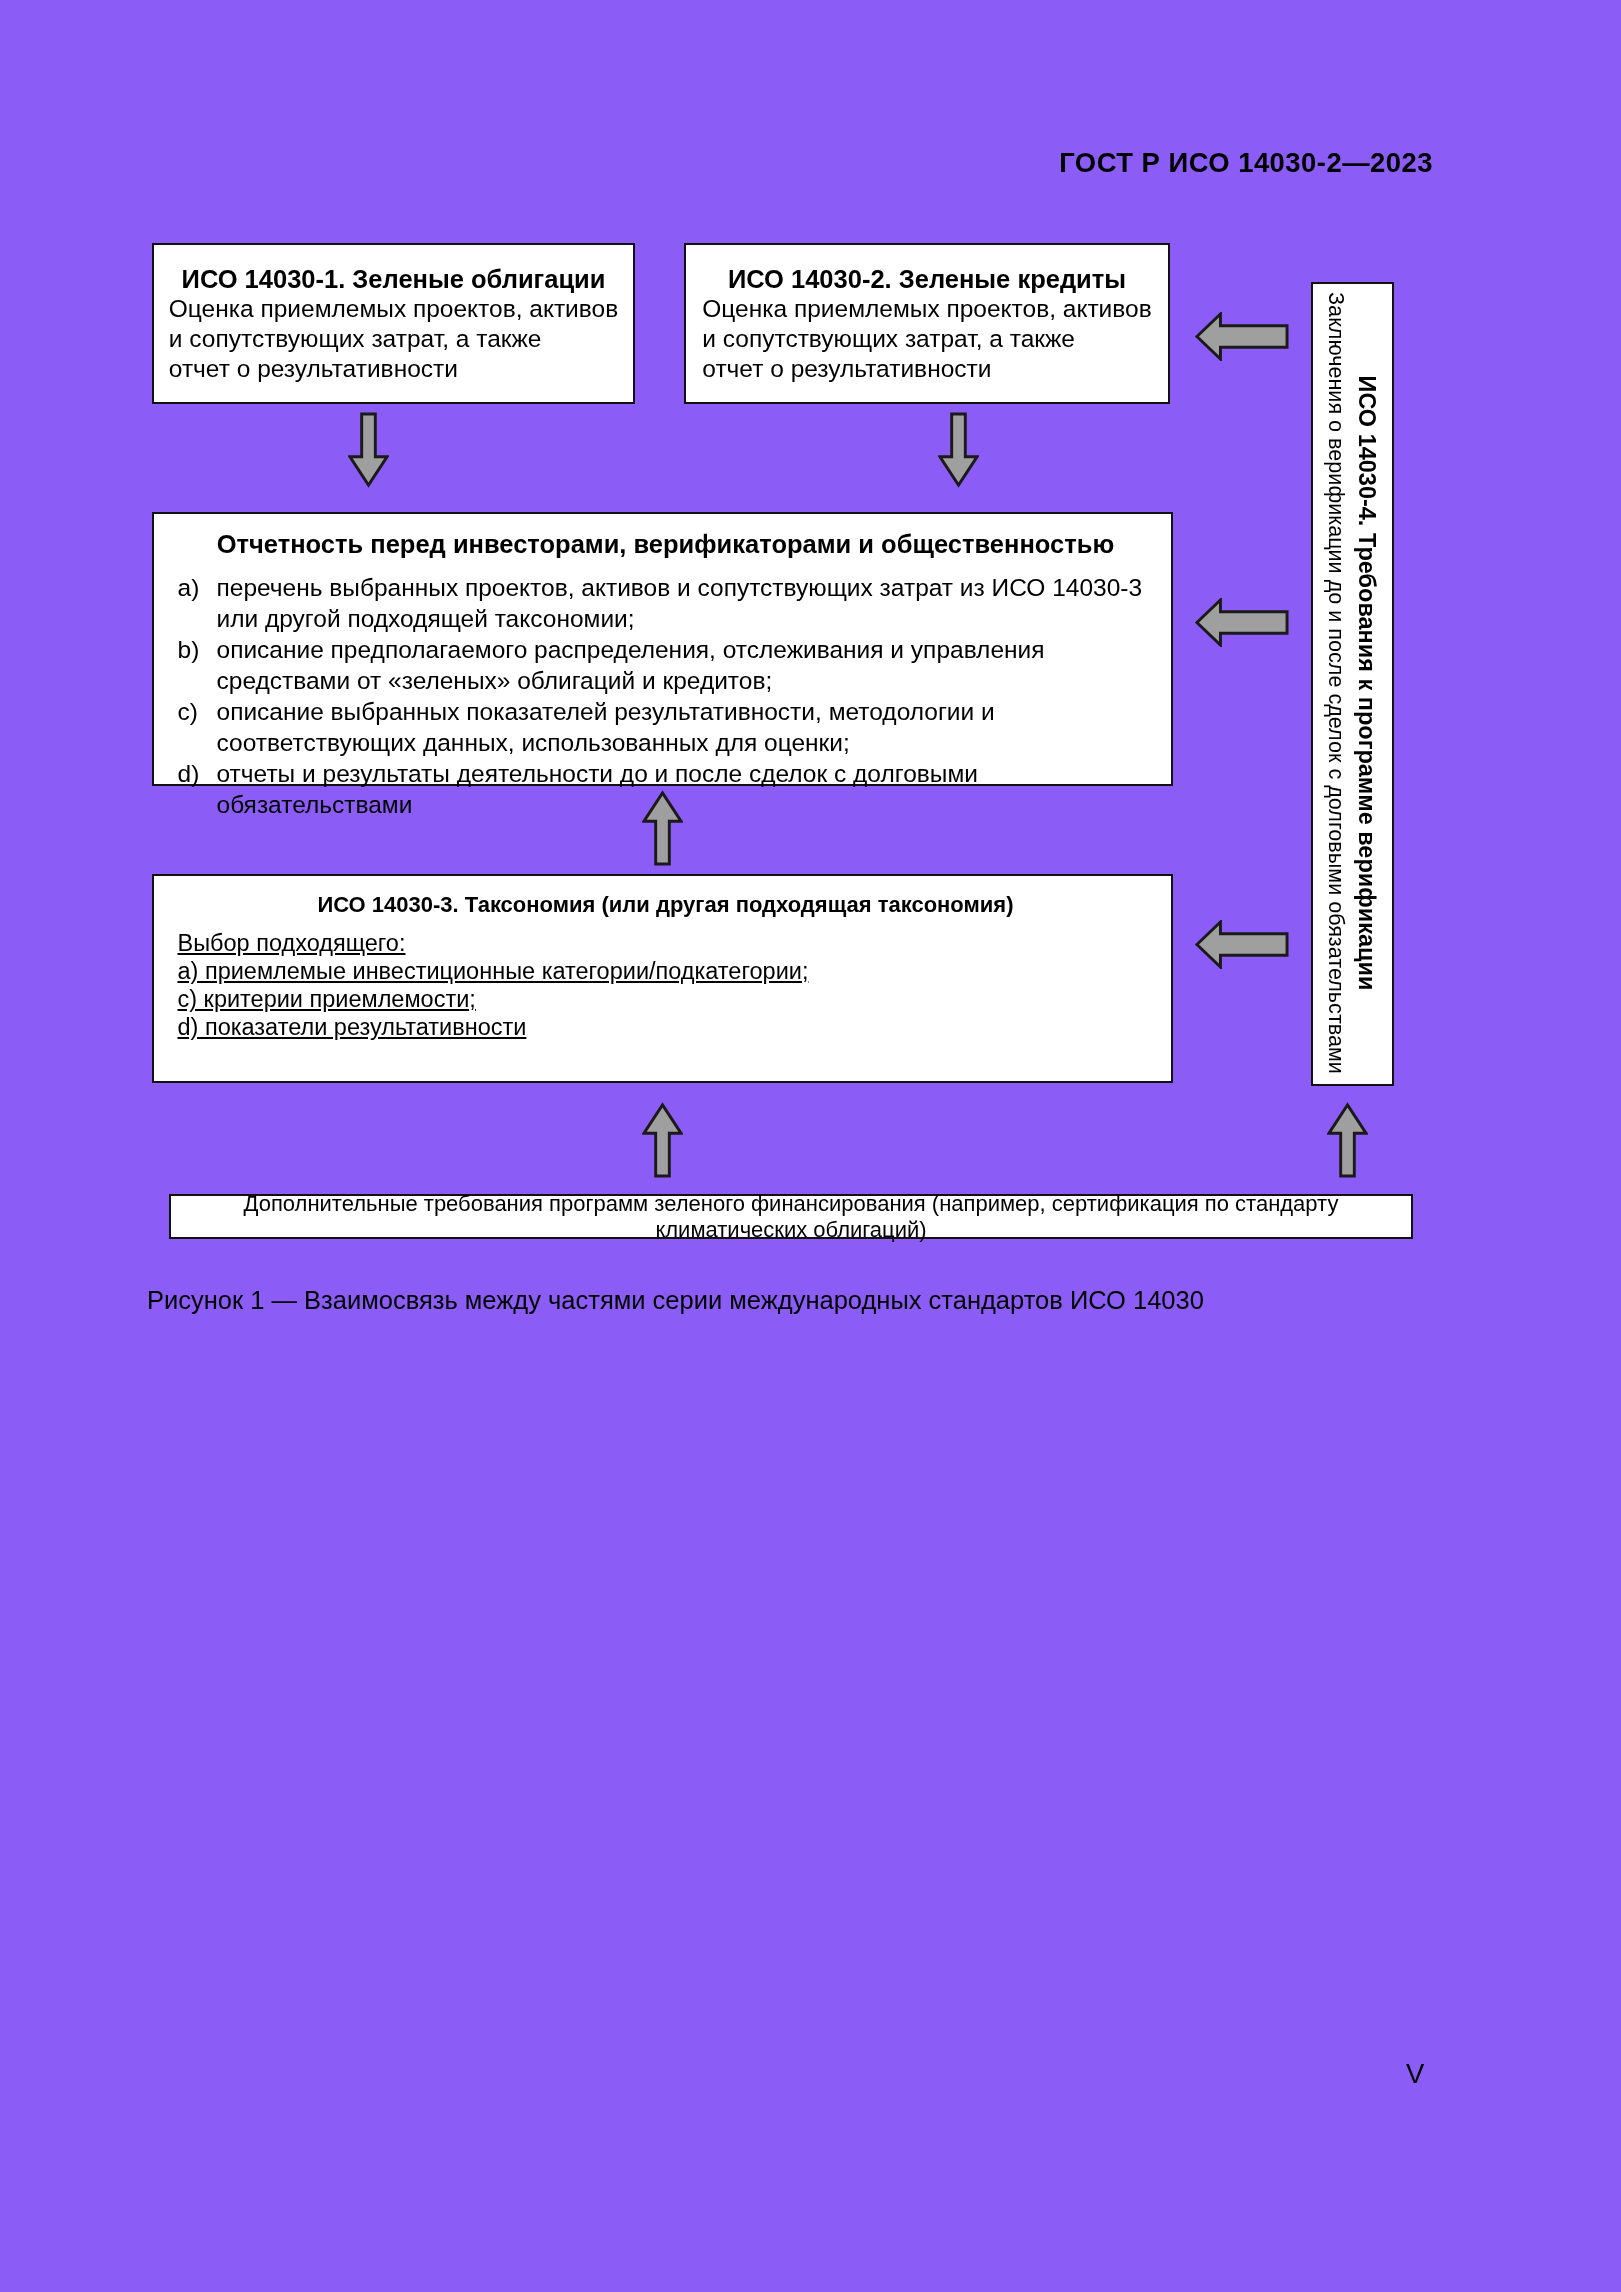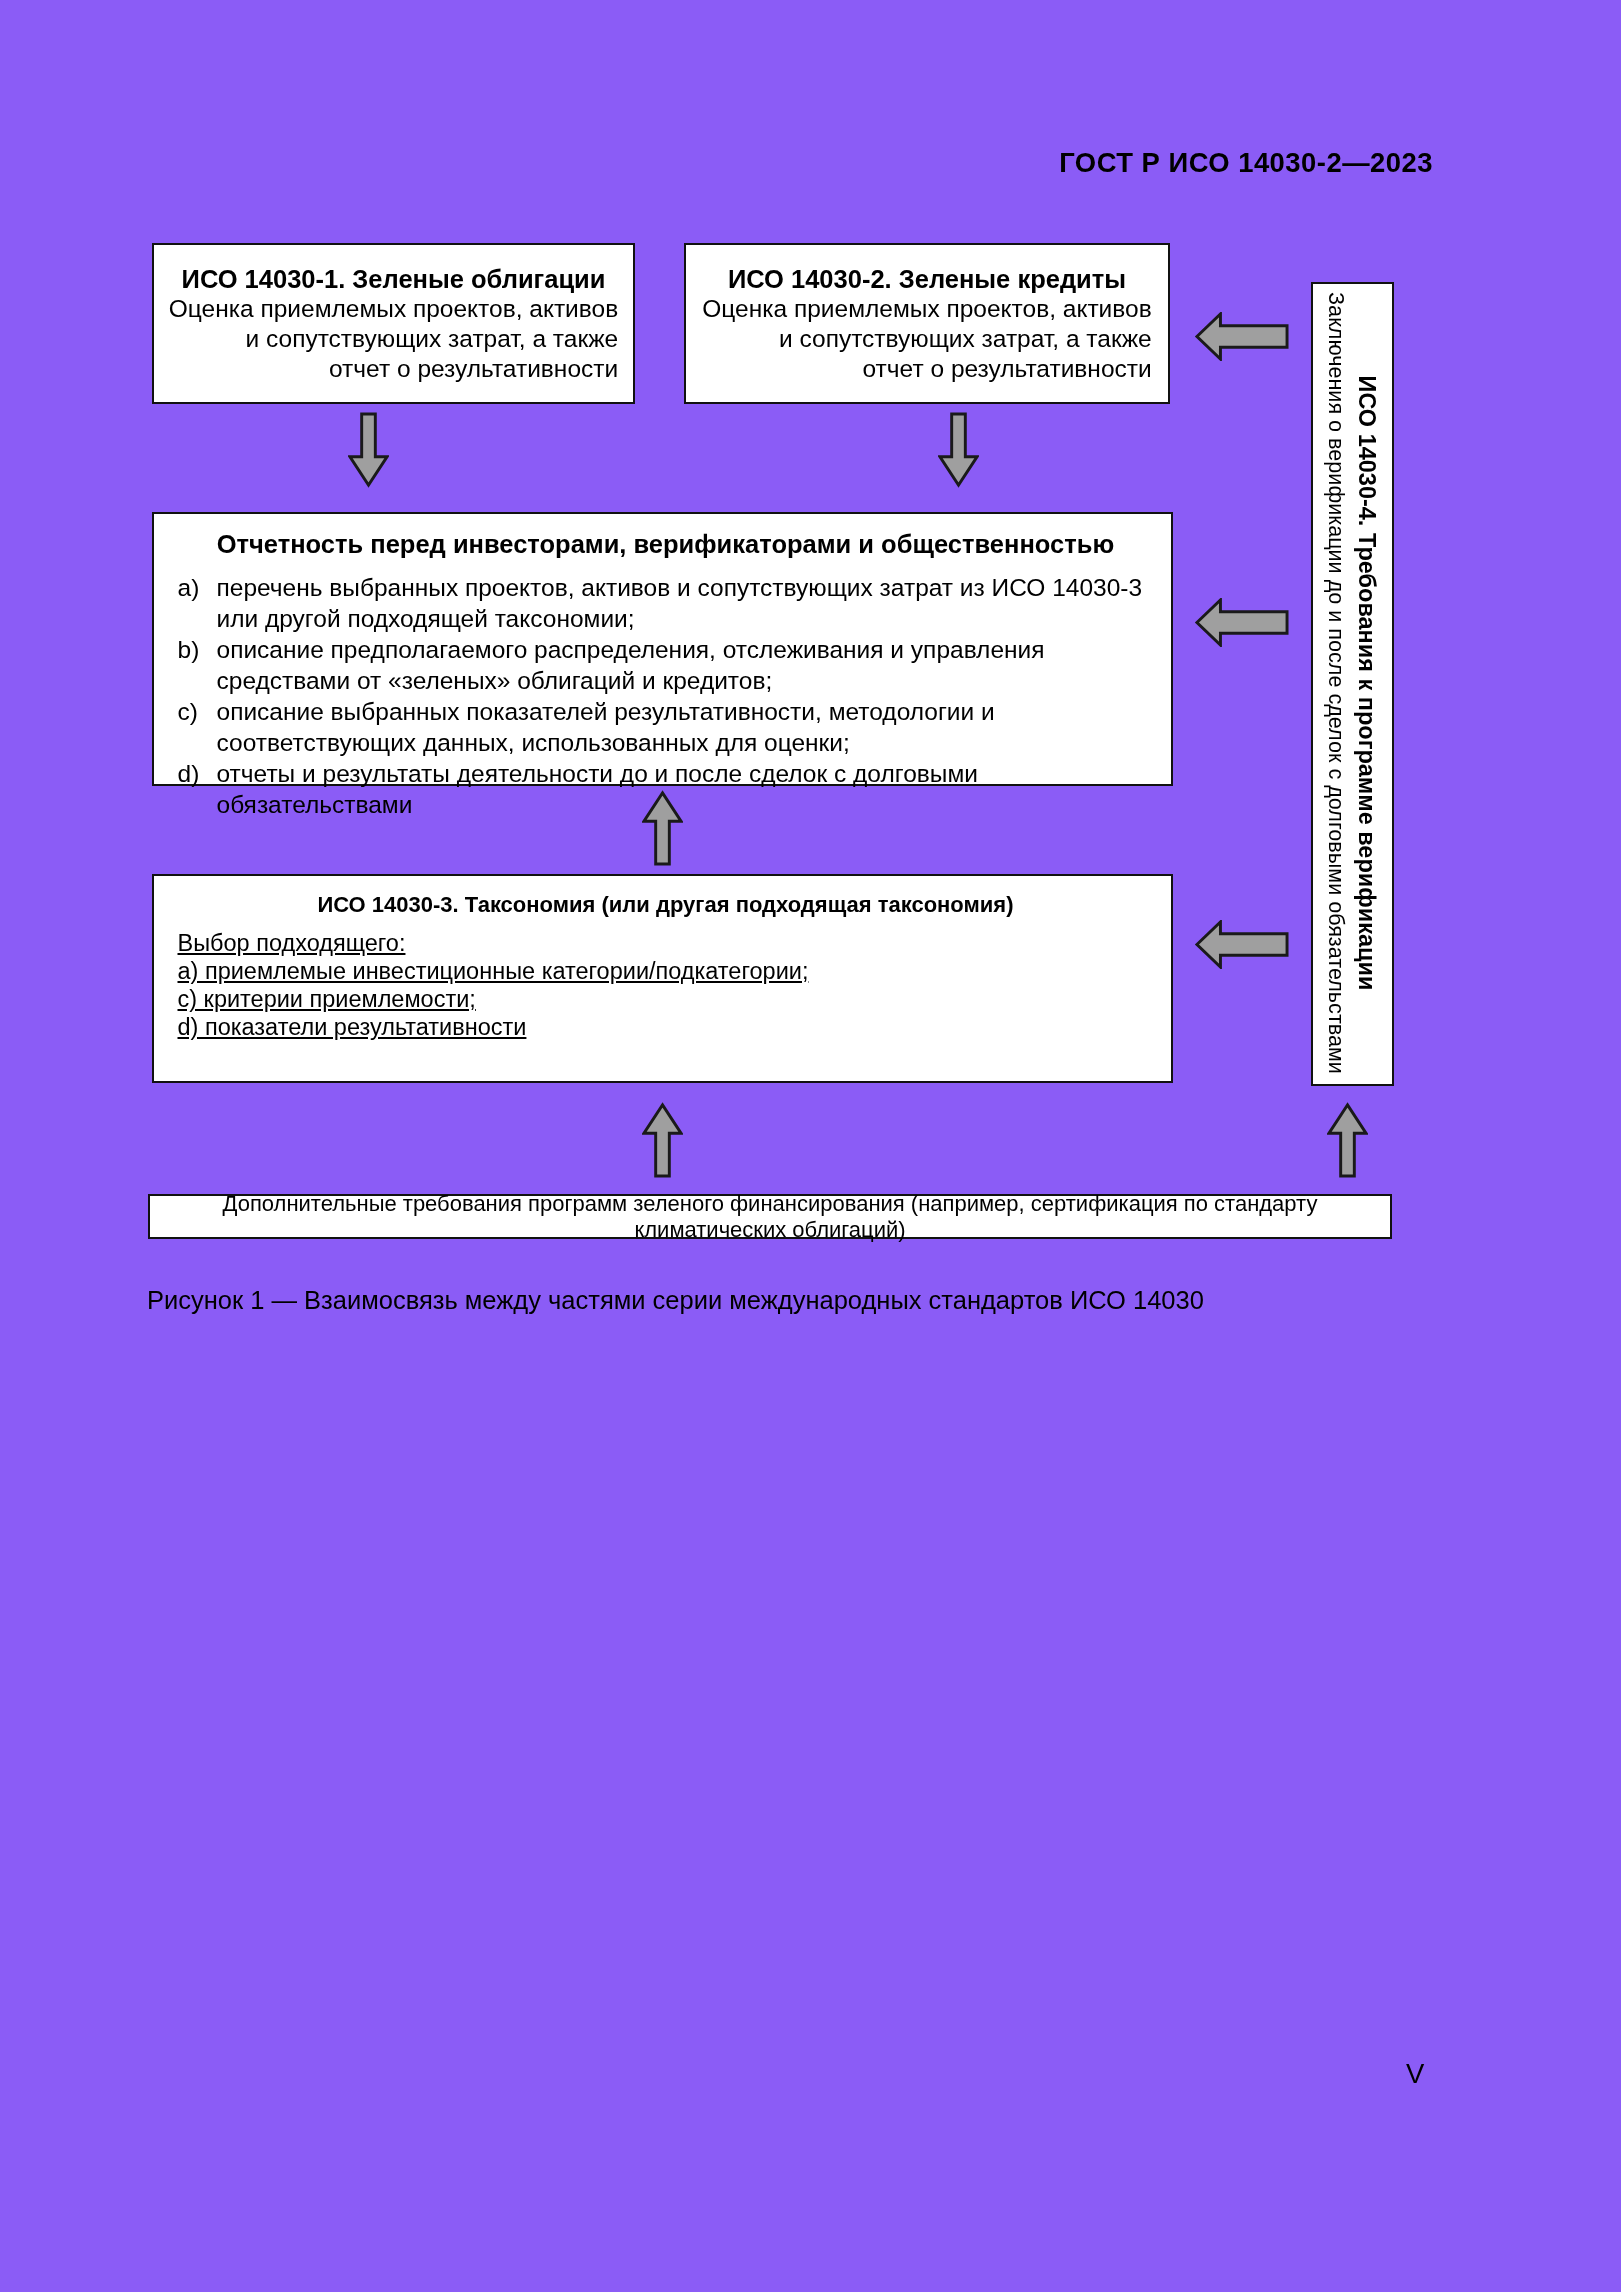"ИСО 14030-1. Зеленые облигации" .box-top { text-align: right -> left }
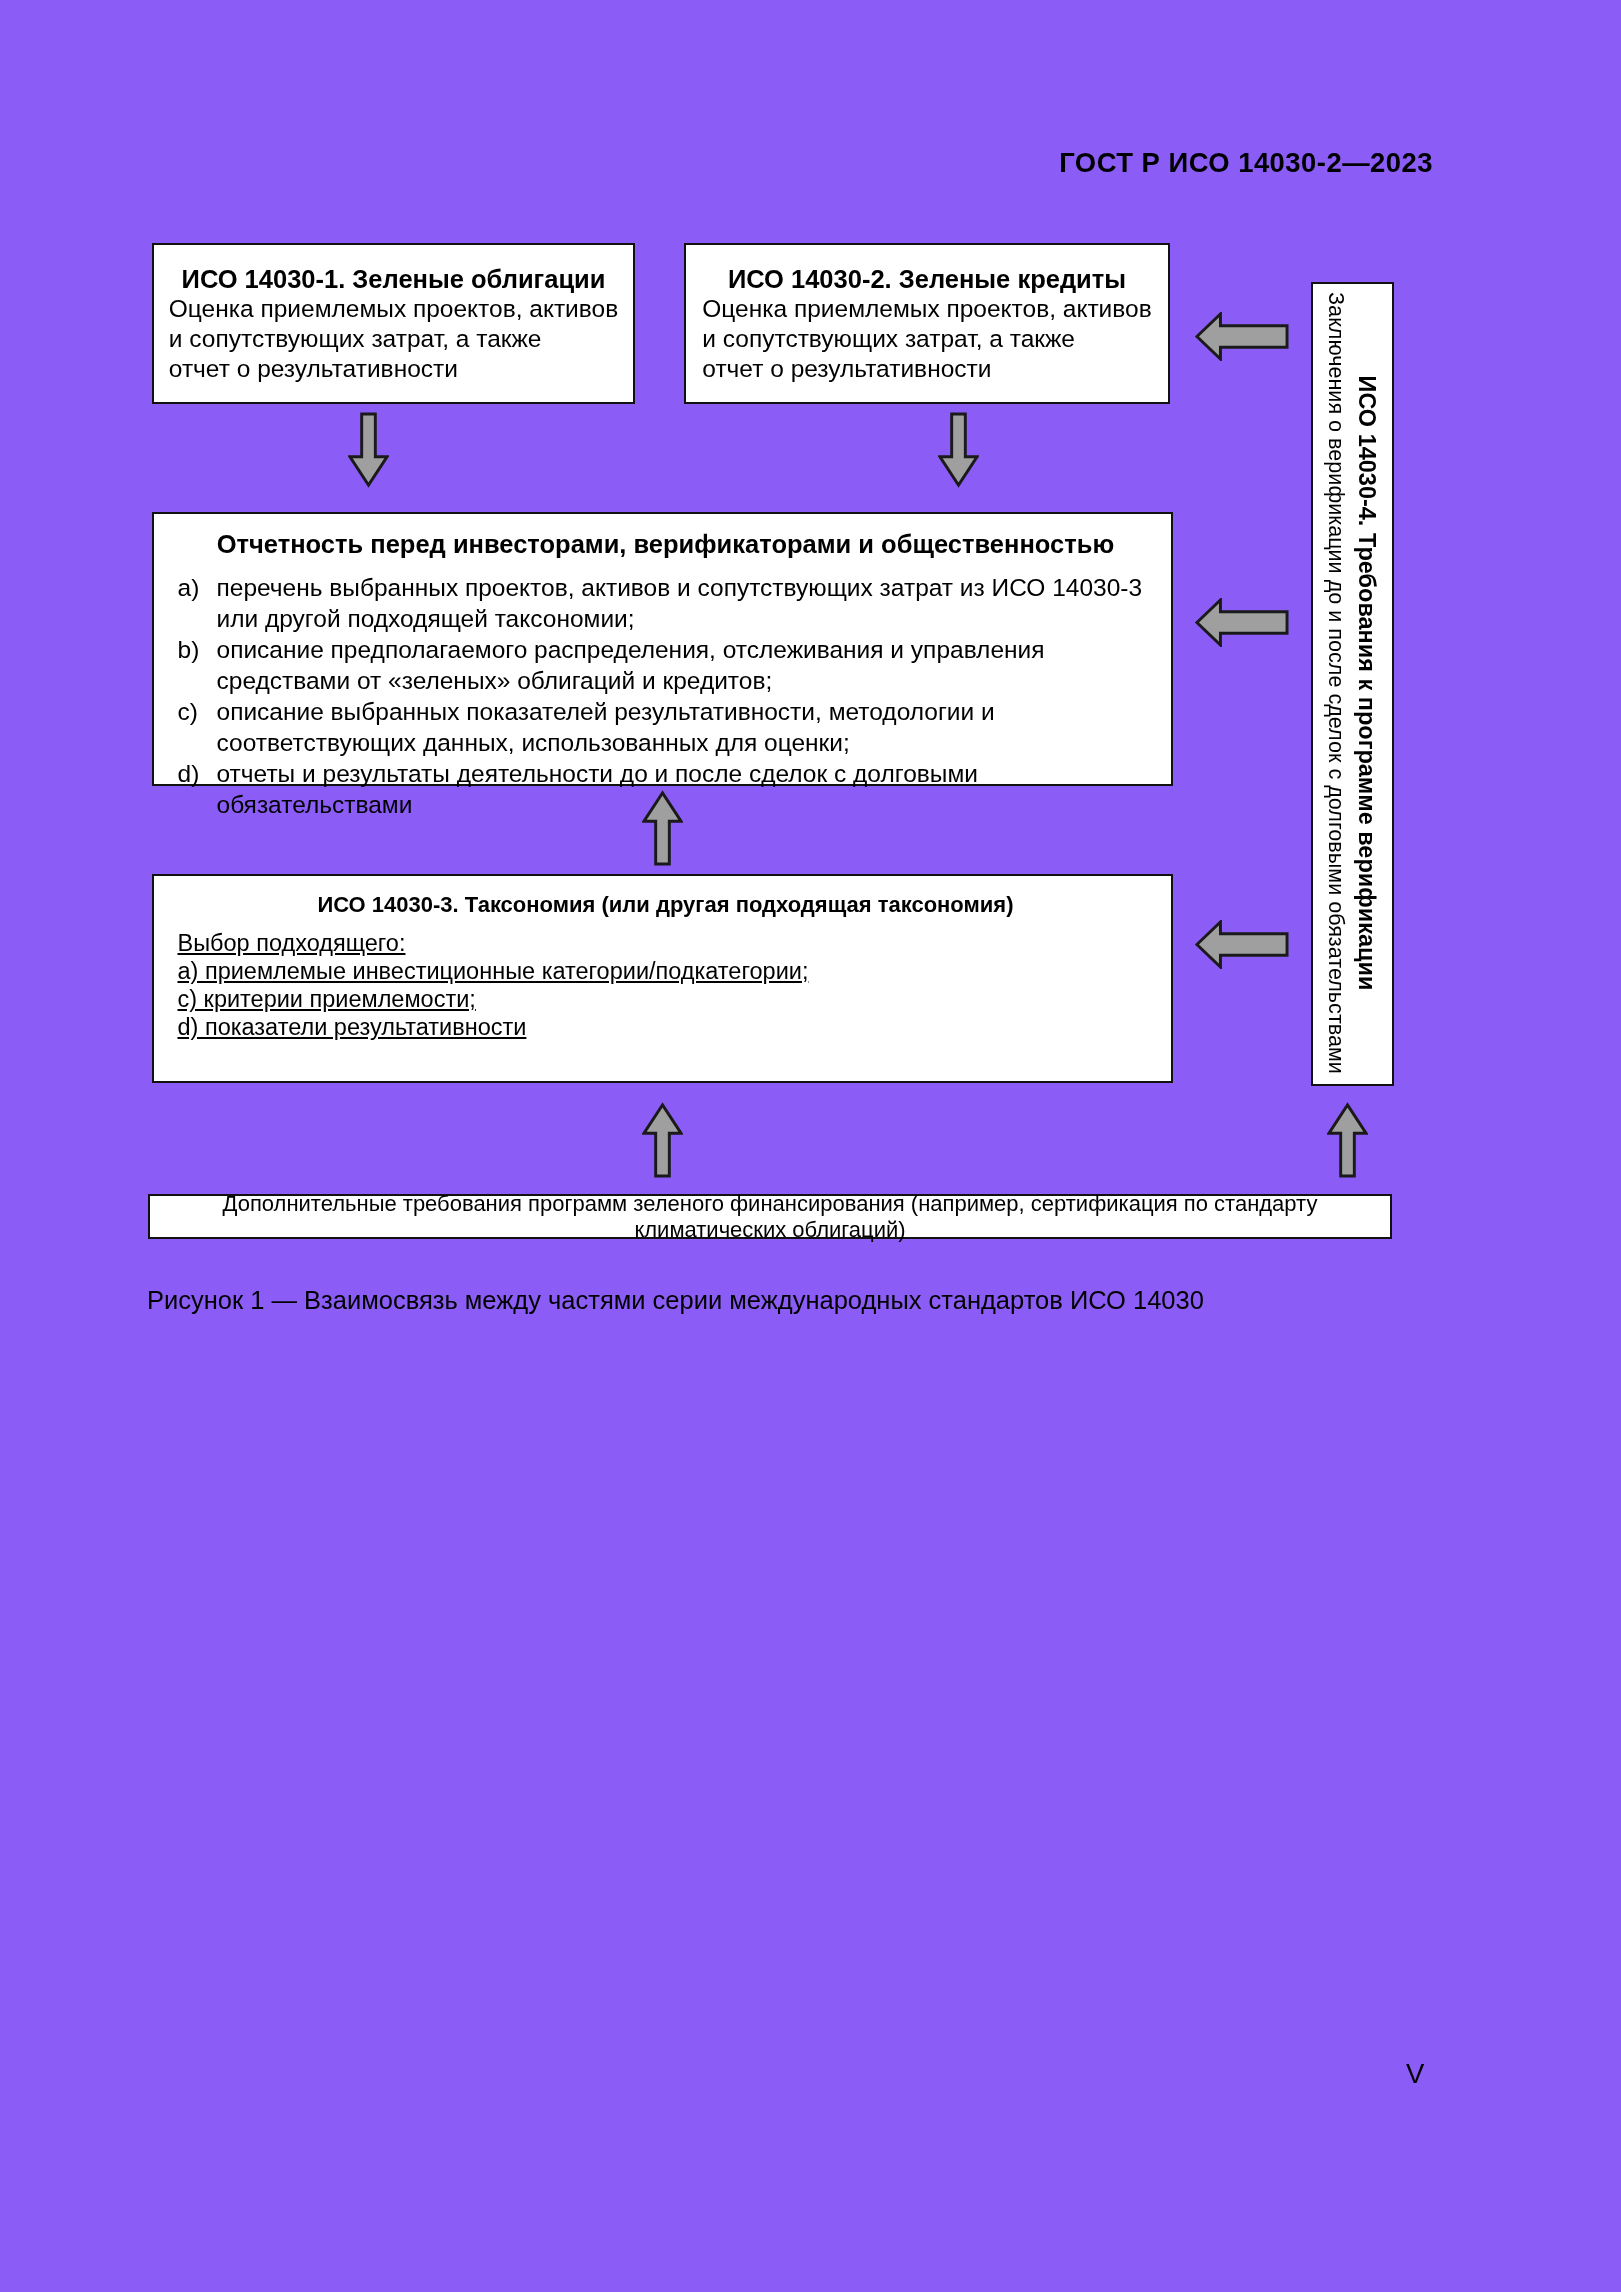"Дополнительные требования программ" .box-additional { margin-left: none -> 21px }
